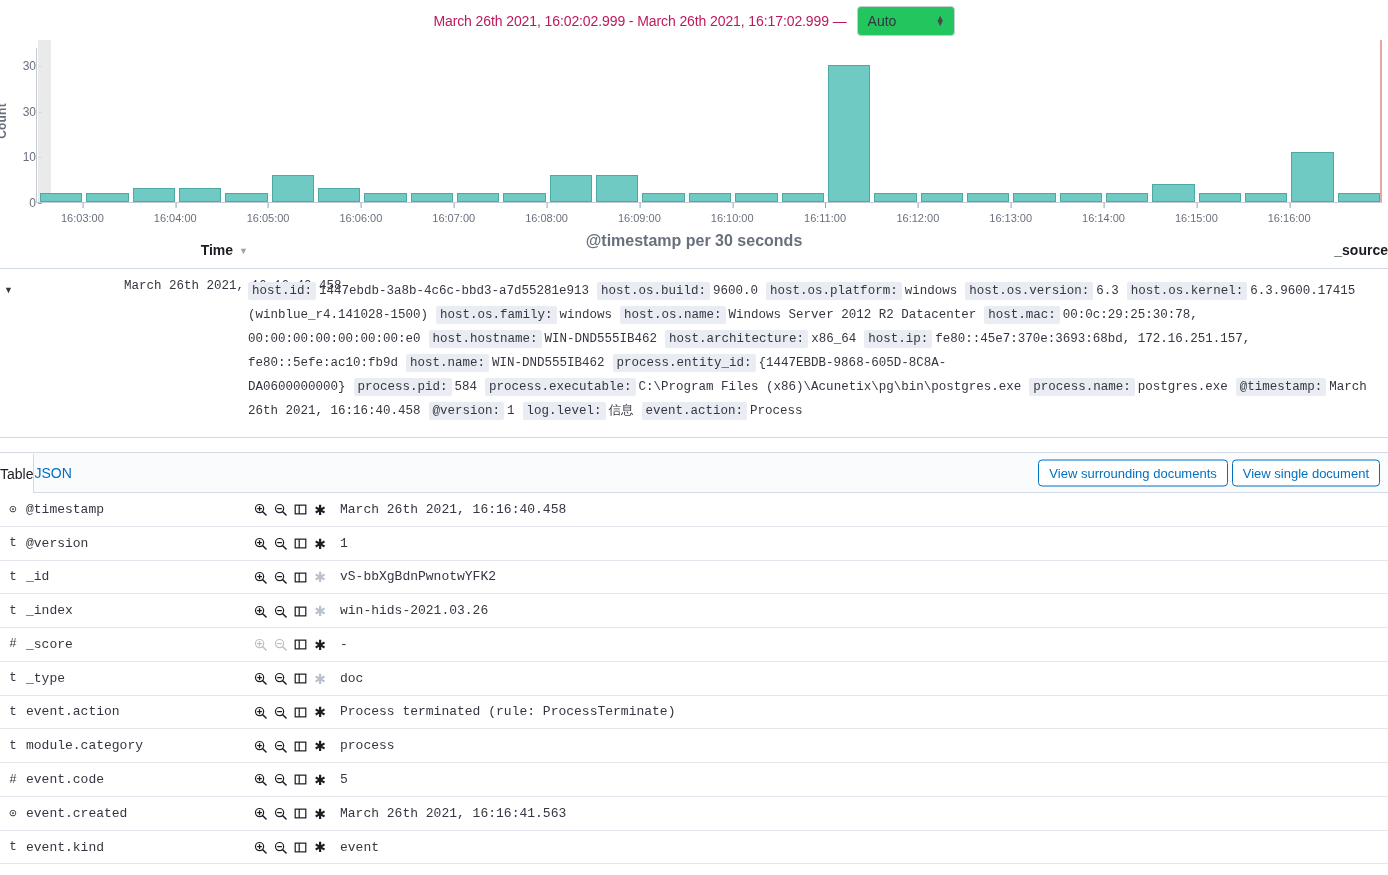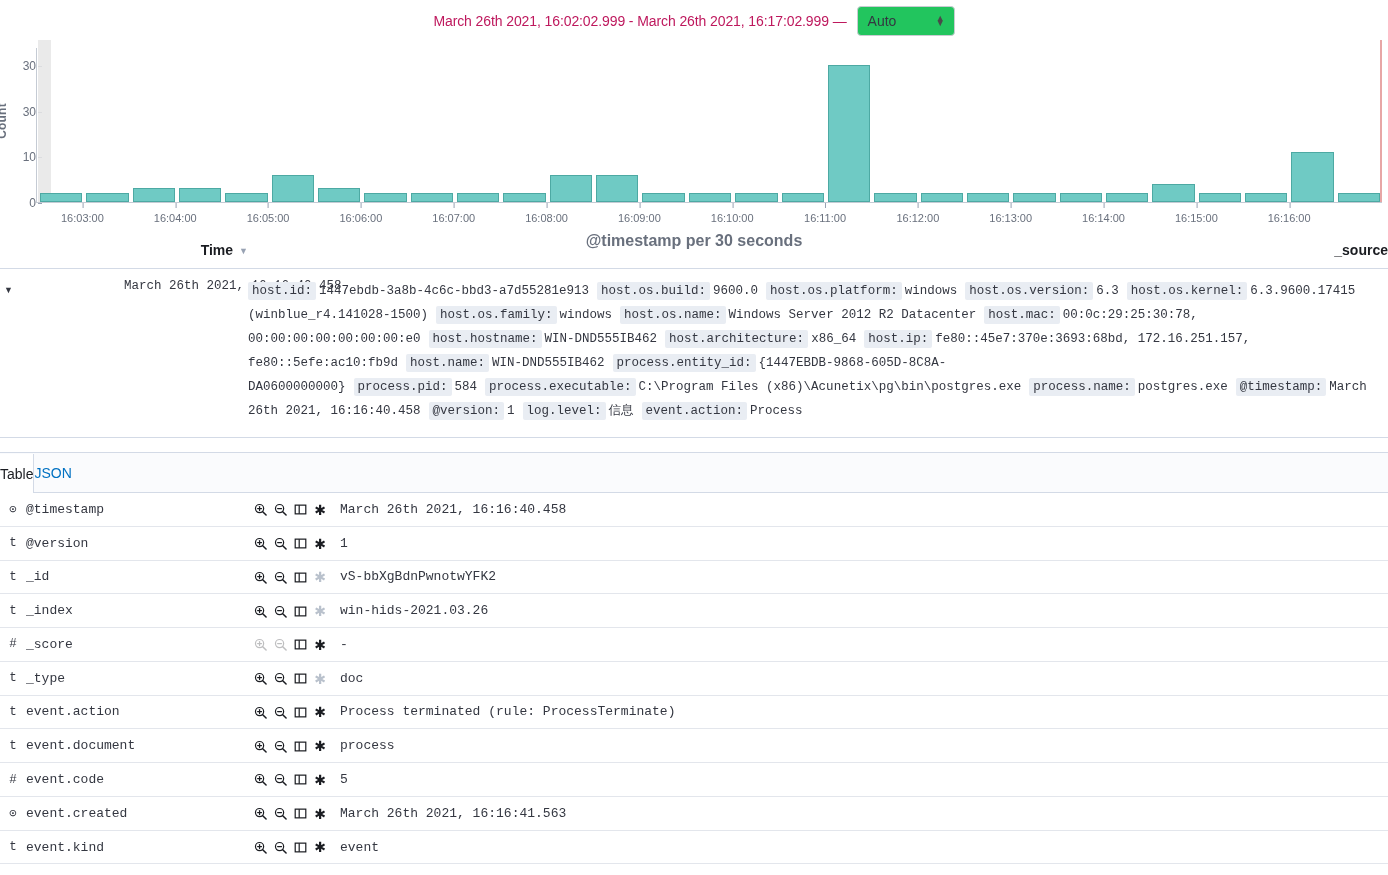"View surrounding documents" div.tabbar-actions { html: none -> <div> <button>View surrounding documents</button> <button>View single document</button> </div> }
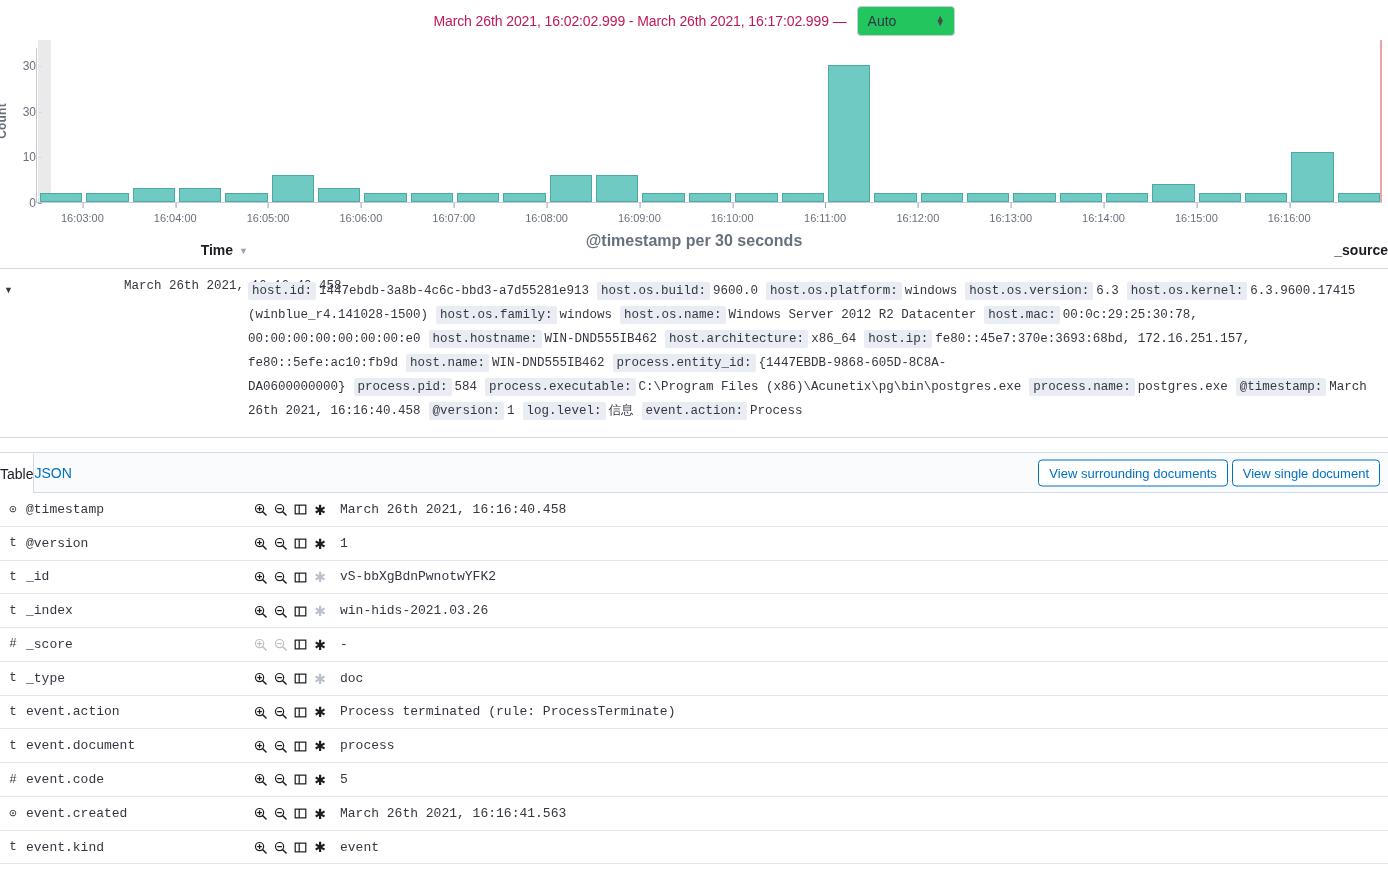"event.document" td.td-name { text: event.document -> module.category }
